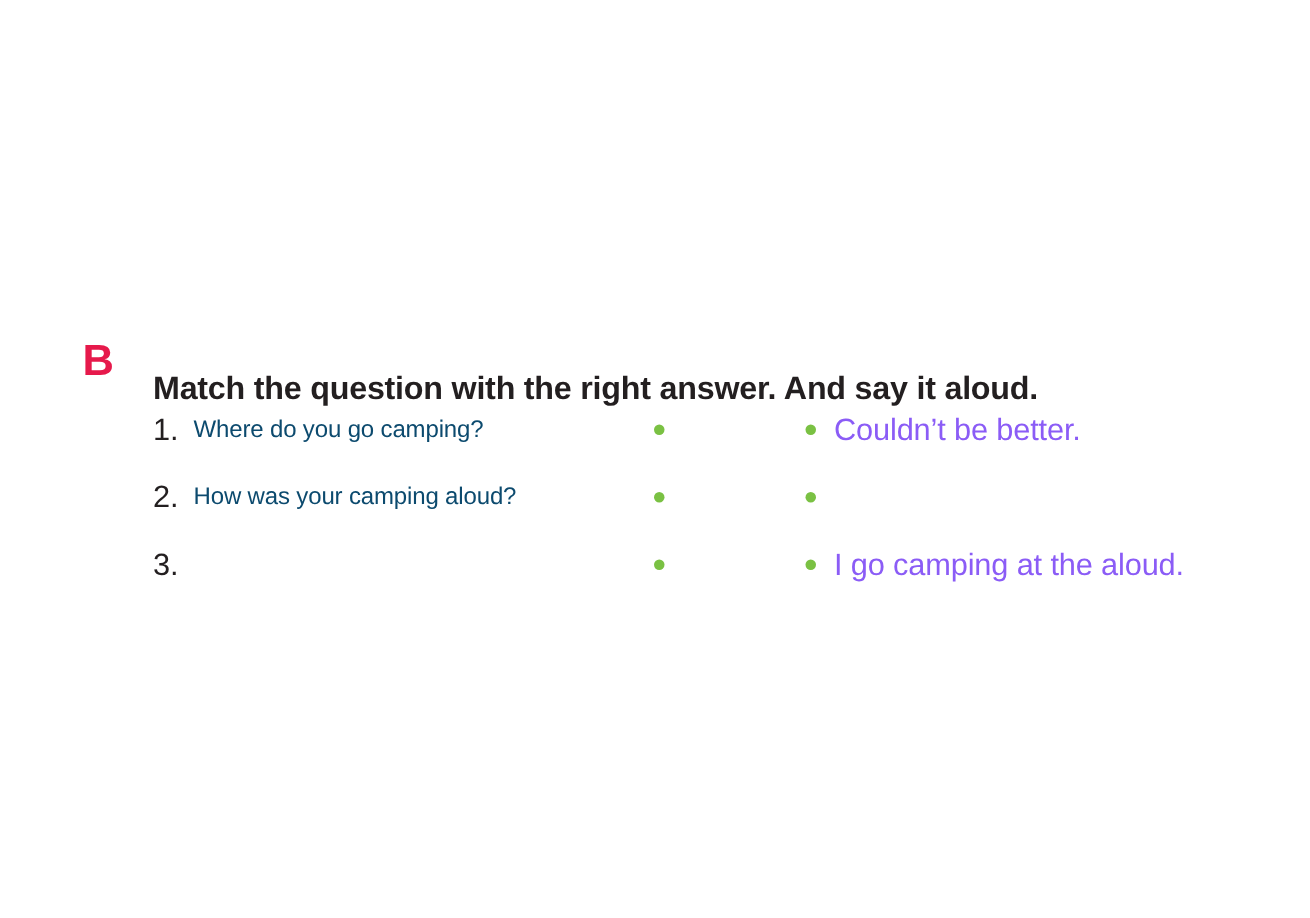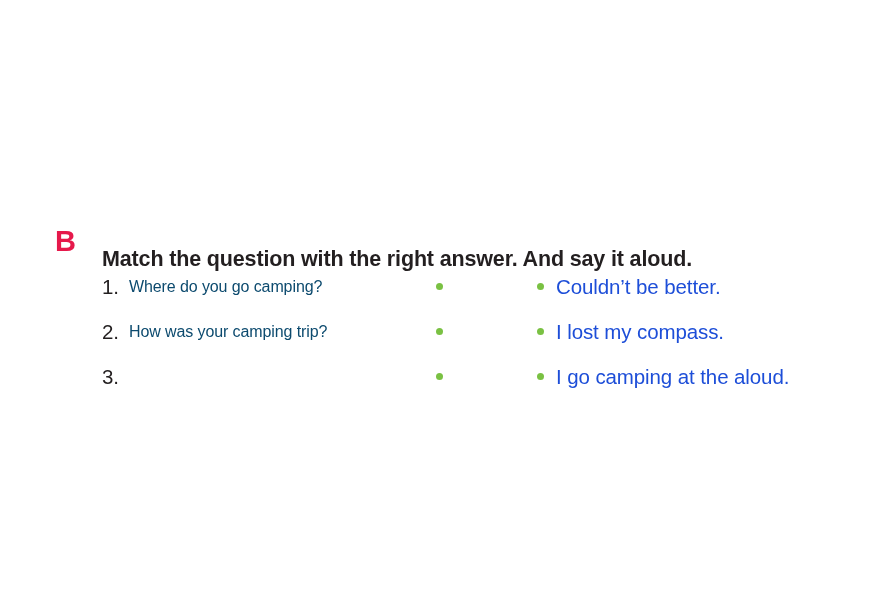"Couldn’t be better." .a-text { color: #1d4ed8 -> #8b5cf6 }
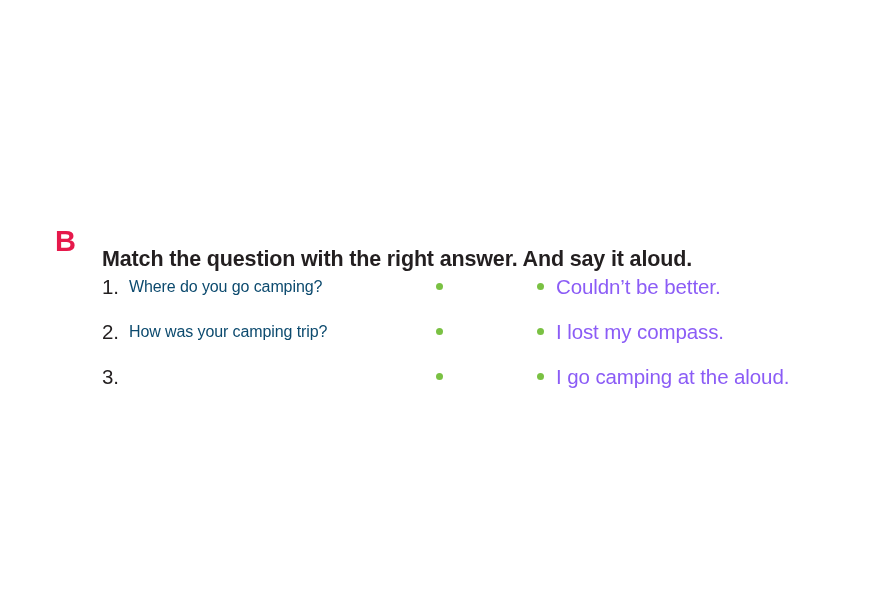"How was your camping trip?" span.q-text { text: trip -> aloud }
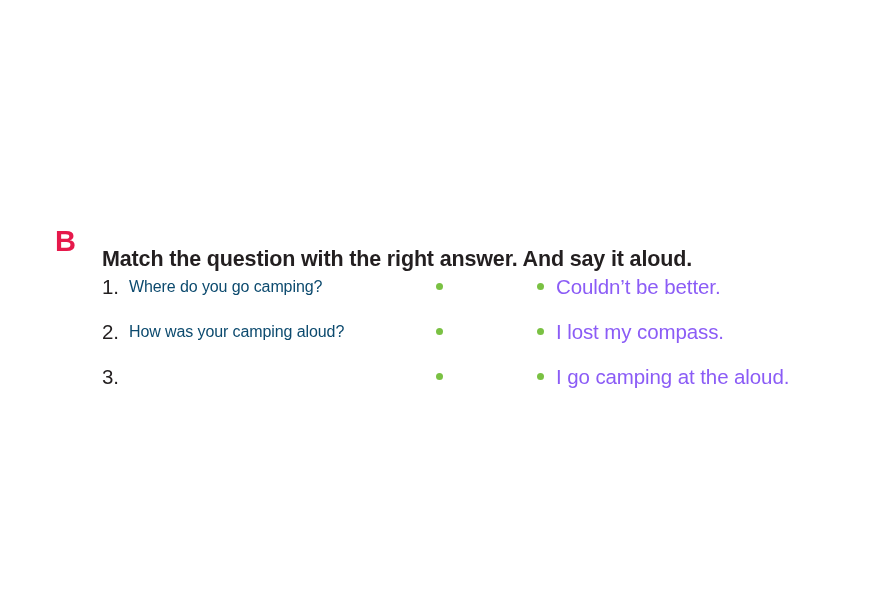"I lost my compass." span.a-text { html: <span>I lost my compass.</span> -> none }
